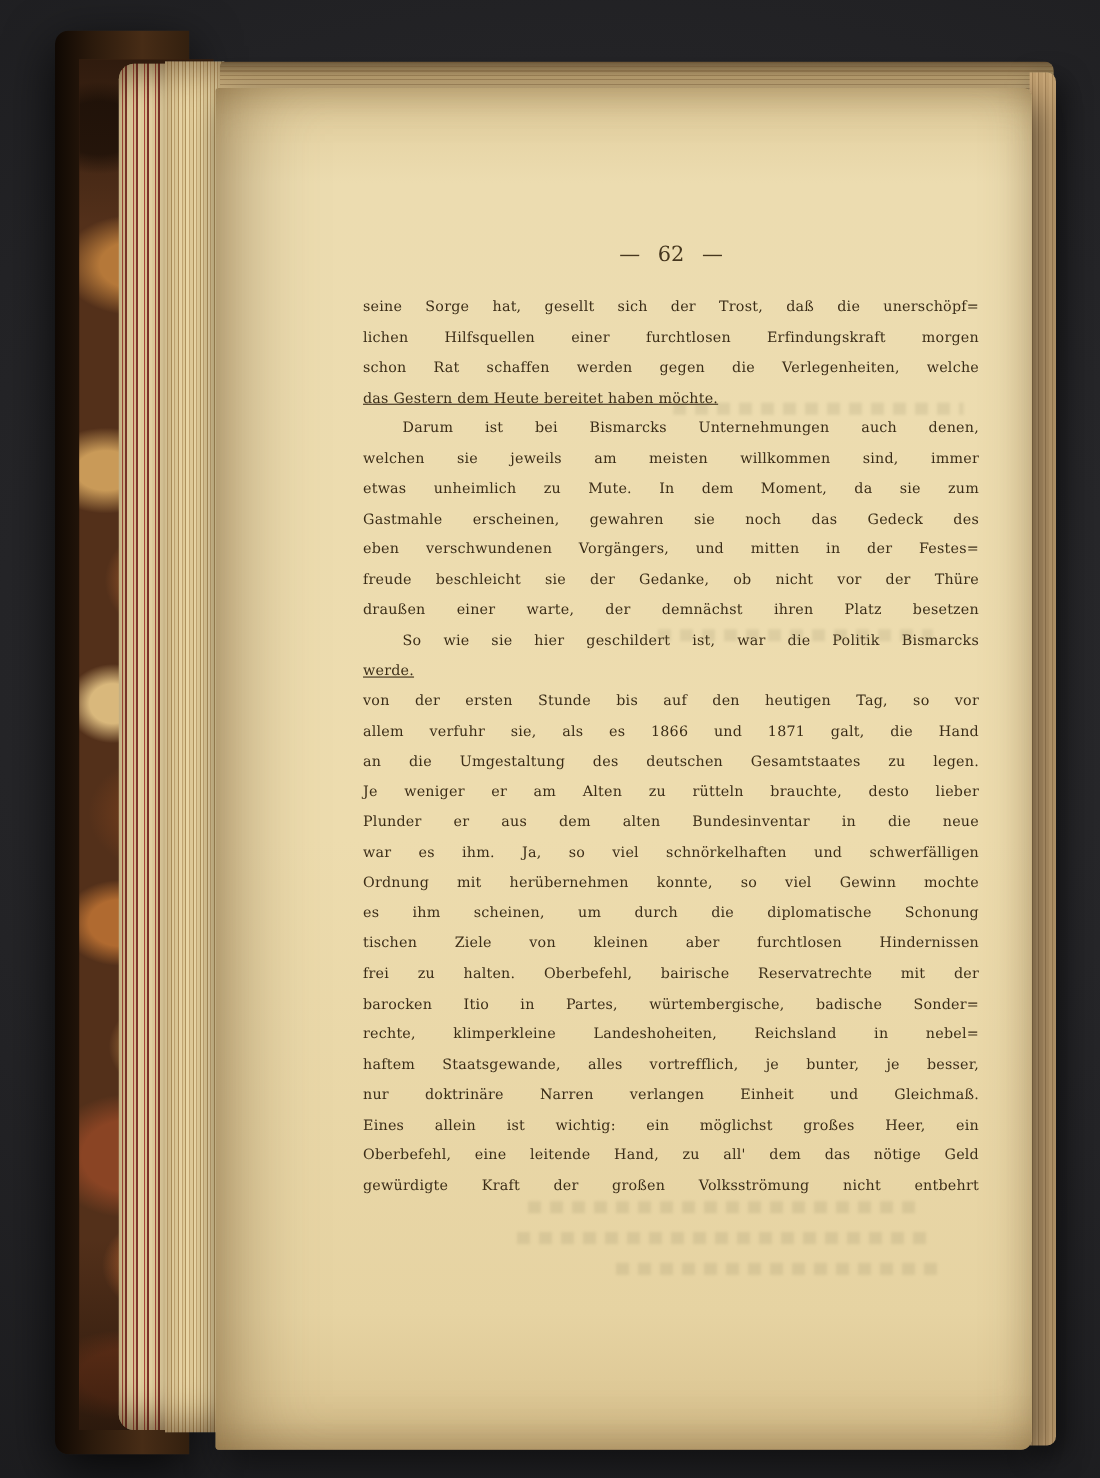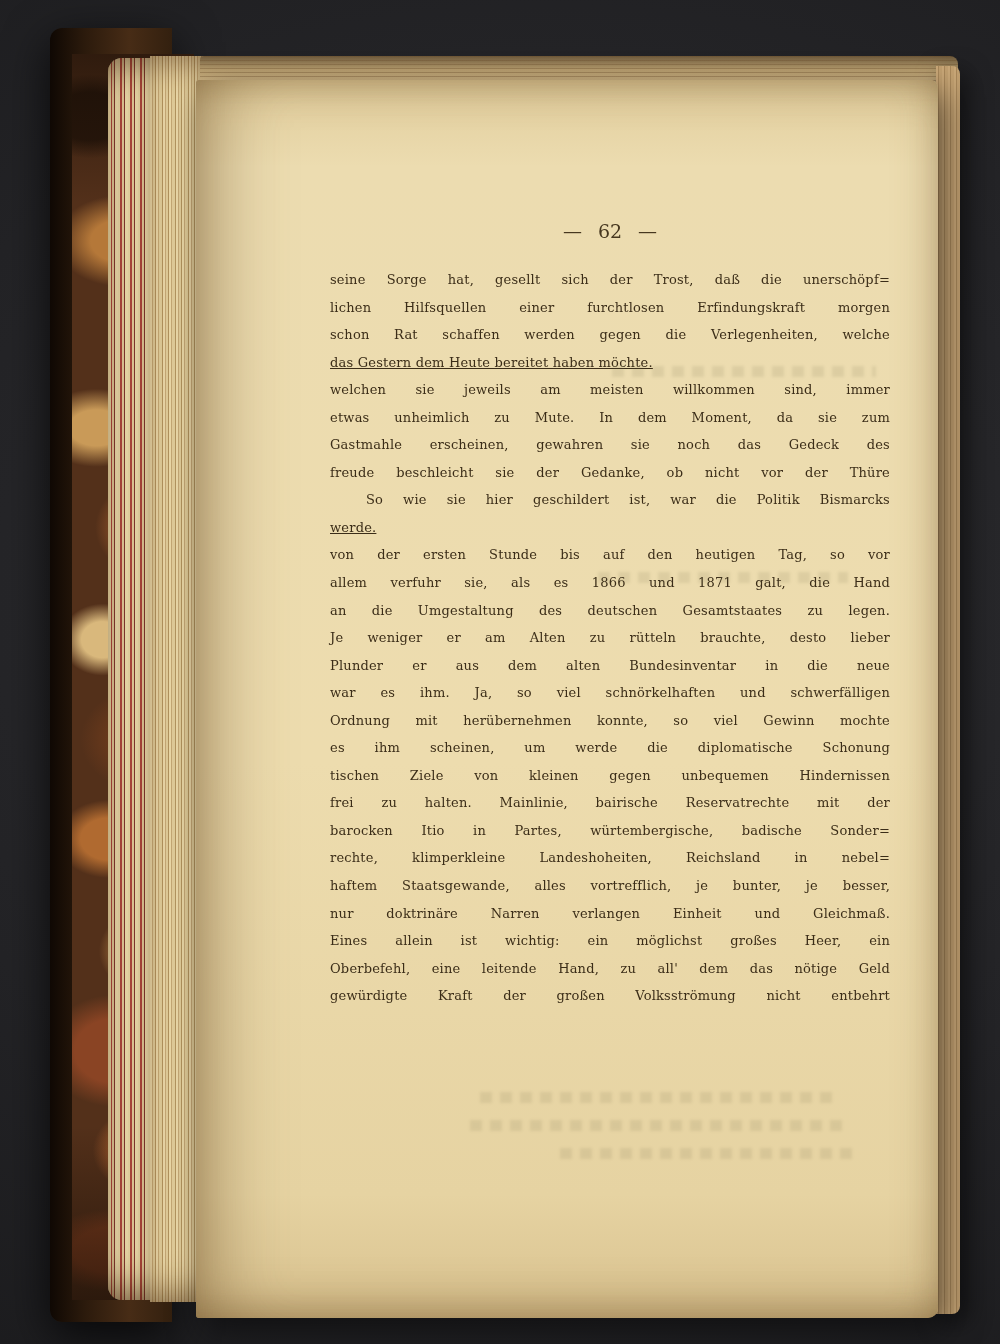"Darum ist bei Bismarcks Unternehmungen" div.line { html: none -> <div>Darum ist bei Bismarcks Unternehmungen auch denen,</div> }
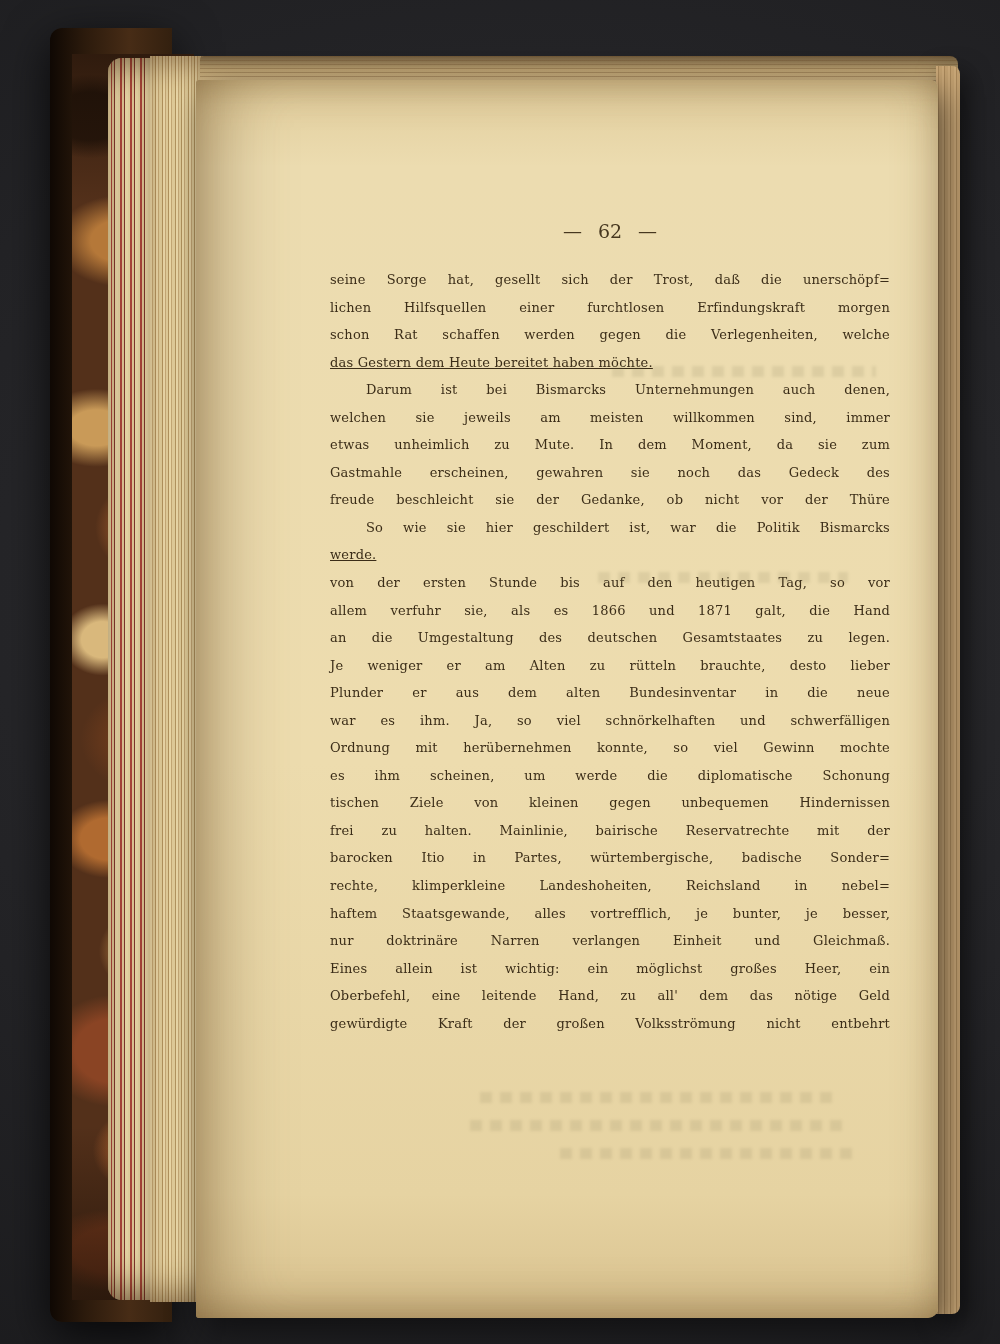"eben verschwundenen Vorgängers, und" div.line { html: none -> <div>eben verschwundenen Vorgängers, und mitten in der Festes=</div> }
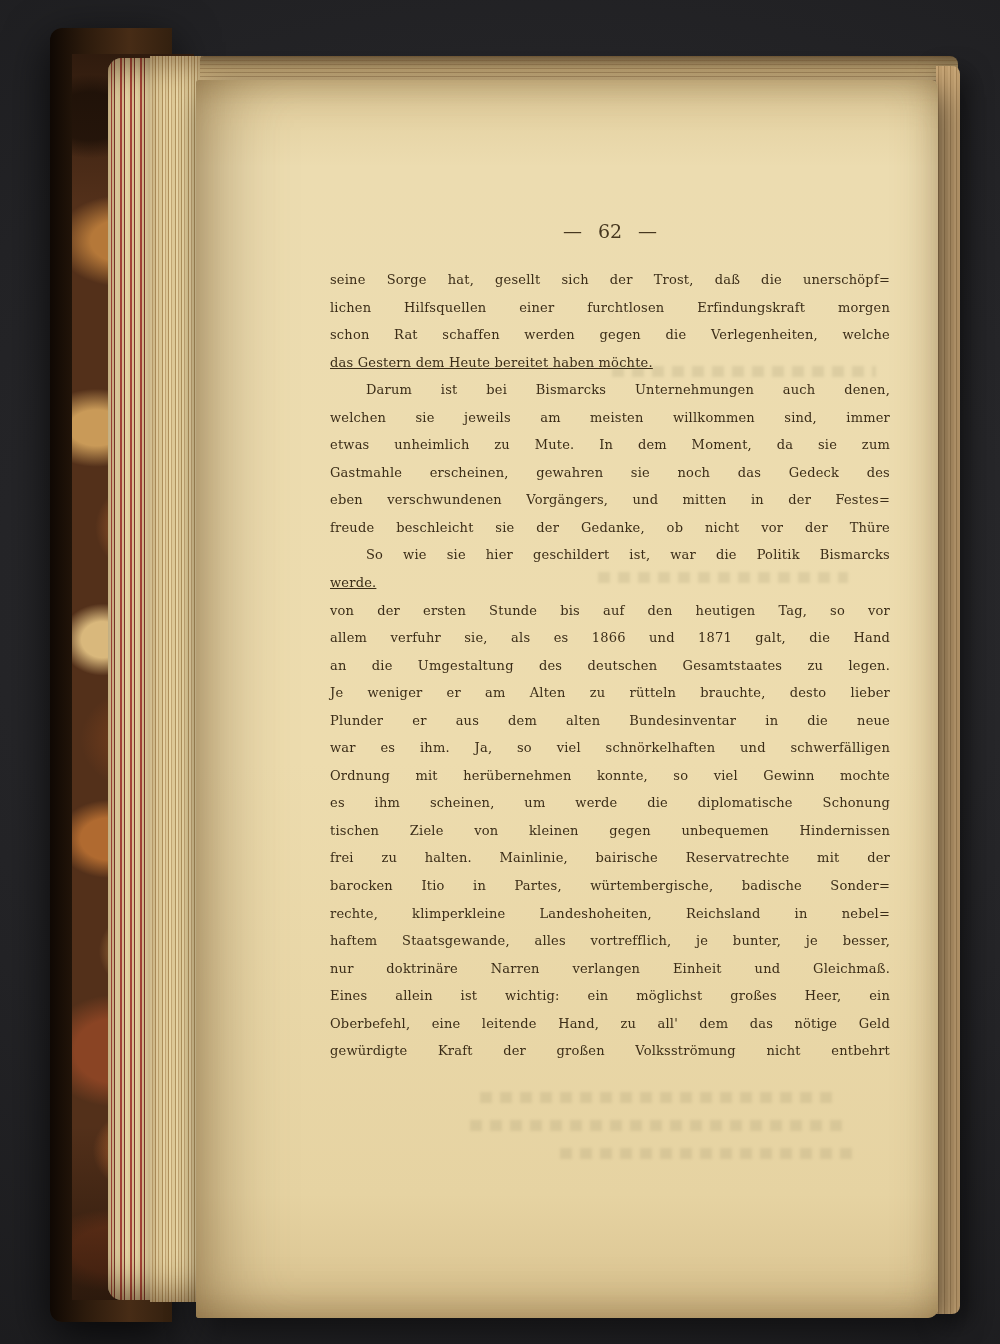"draußen einer warte, der demnächst" div.line { html: none -> <div>draußen einer warte, der demnächst ihren Platz besetzen</div> }
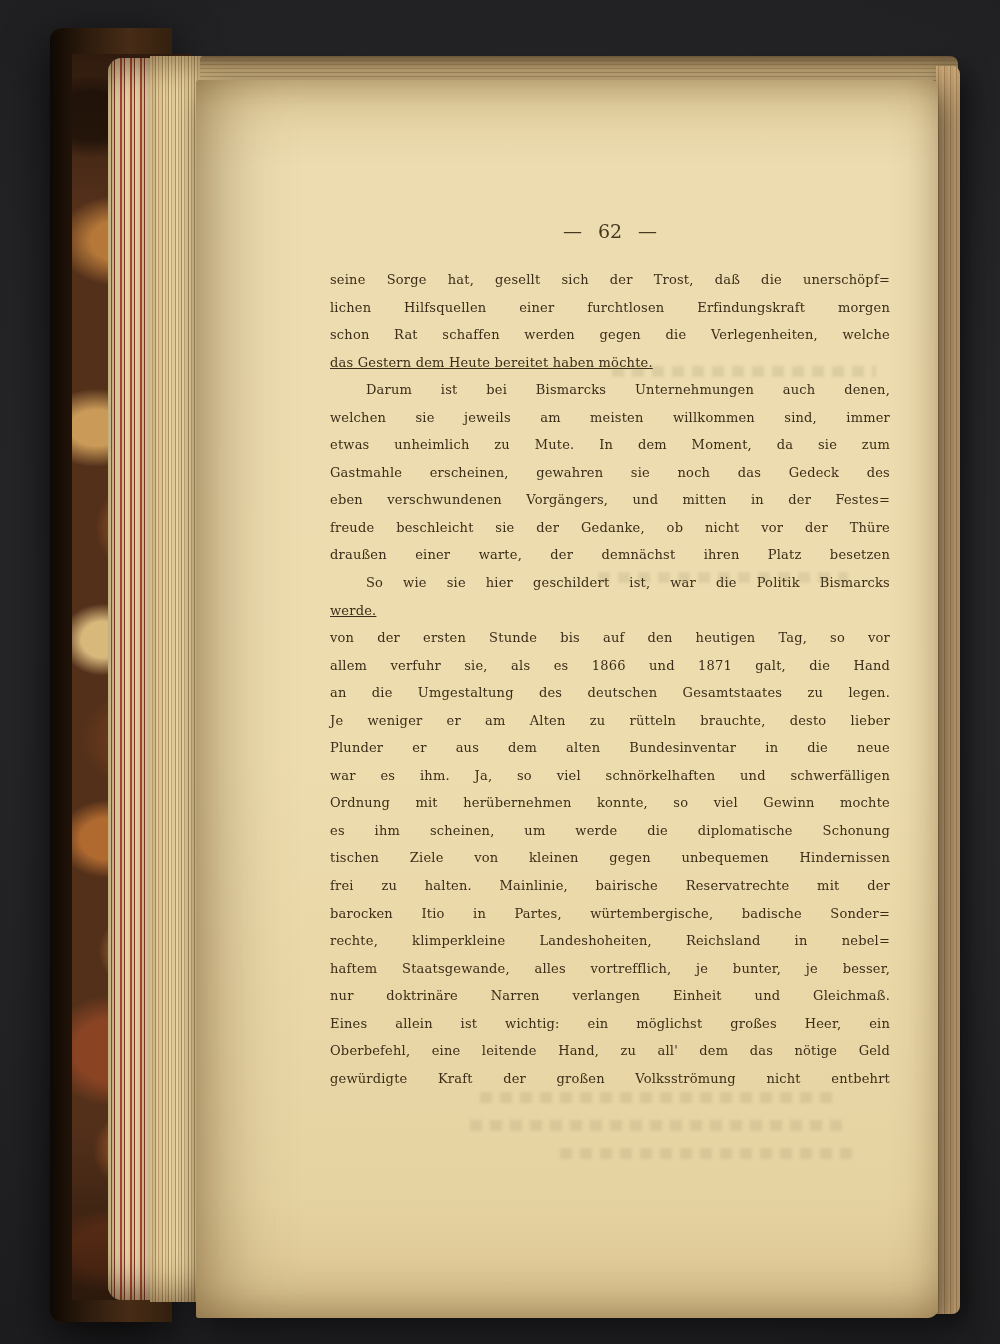"es ihm scheinen, um werde" div.line { text: werde -> durch }
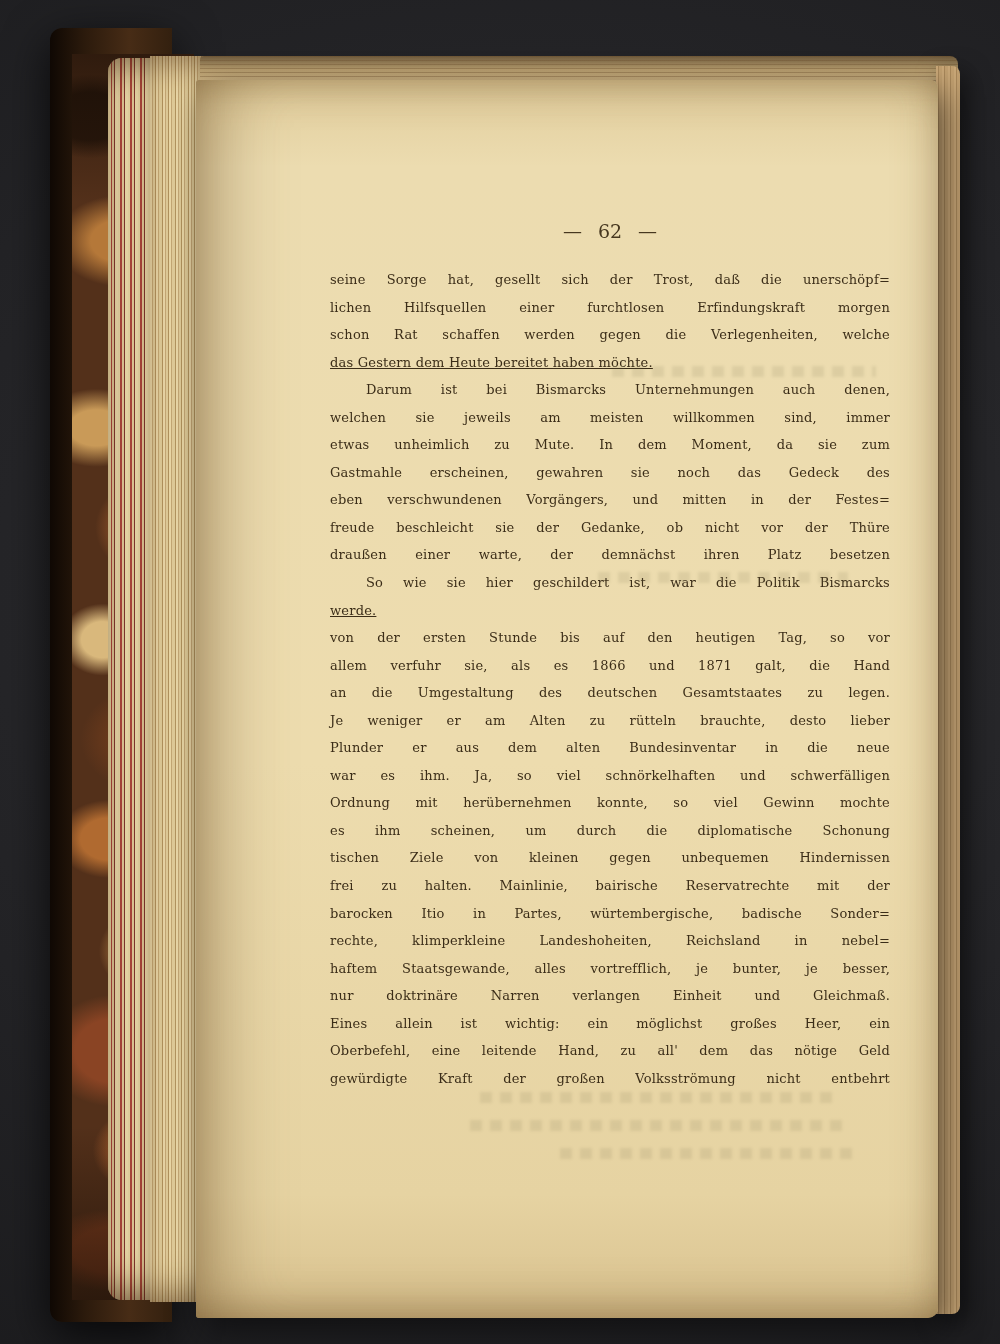"tischen Ziele von kleinen gegen" div.line { text: gegen unbequemen -> aber furchtlosen }
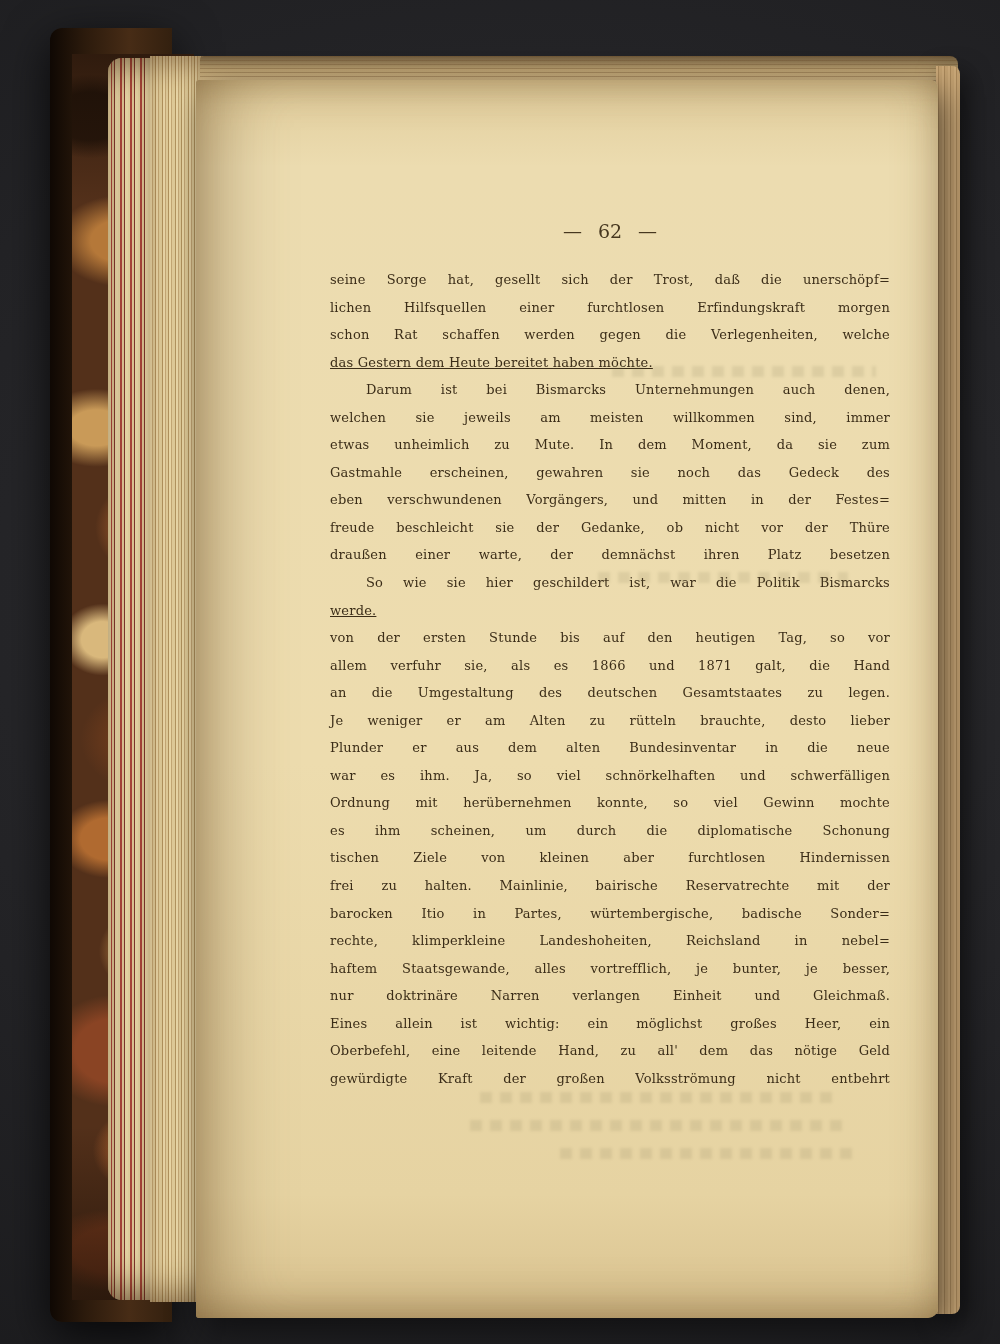"frei zu halten. Mainlinie, bairische" div.line { text: Mainlinie -> Oberbefehl }
